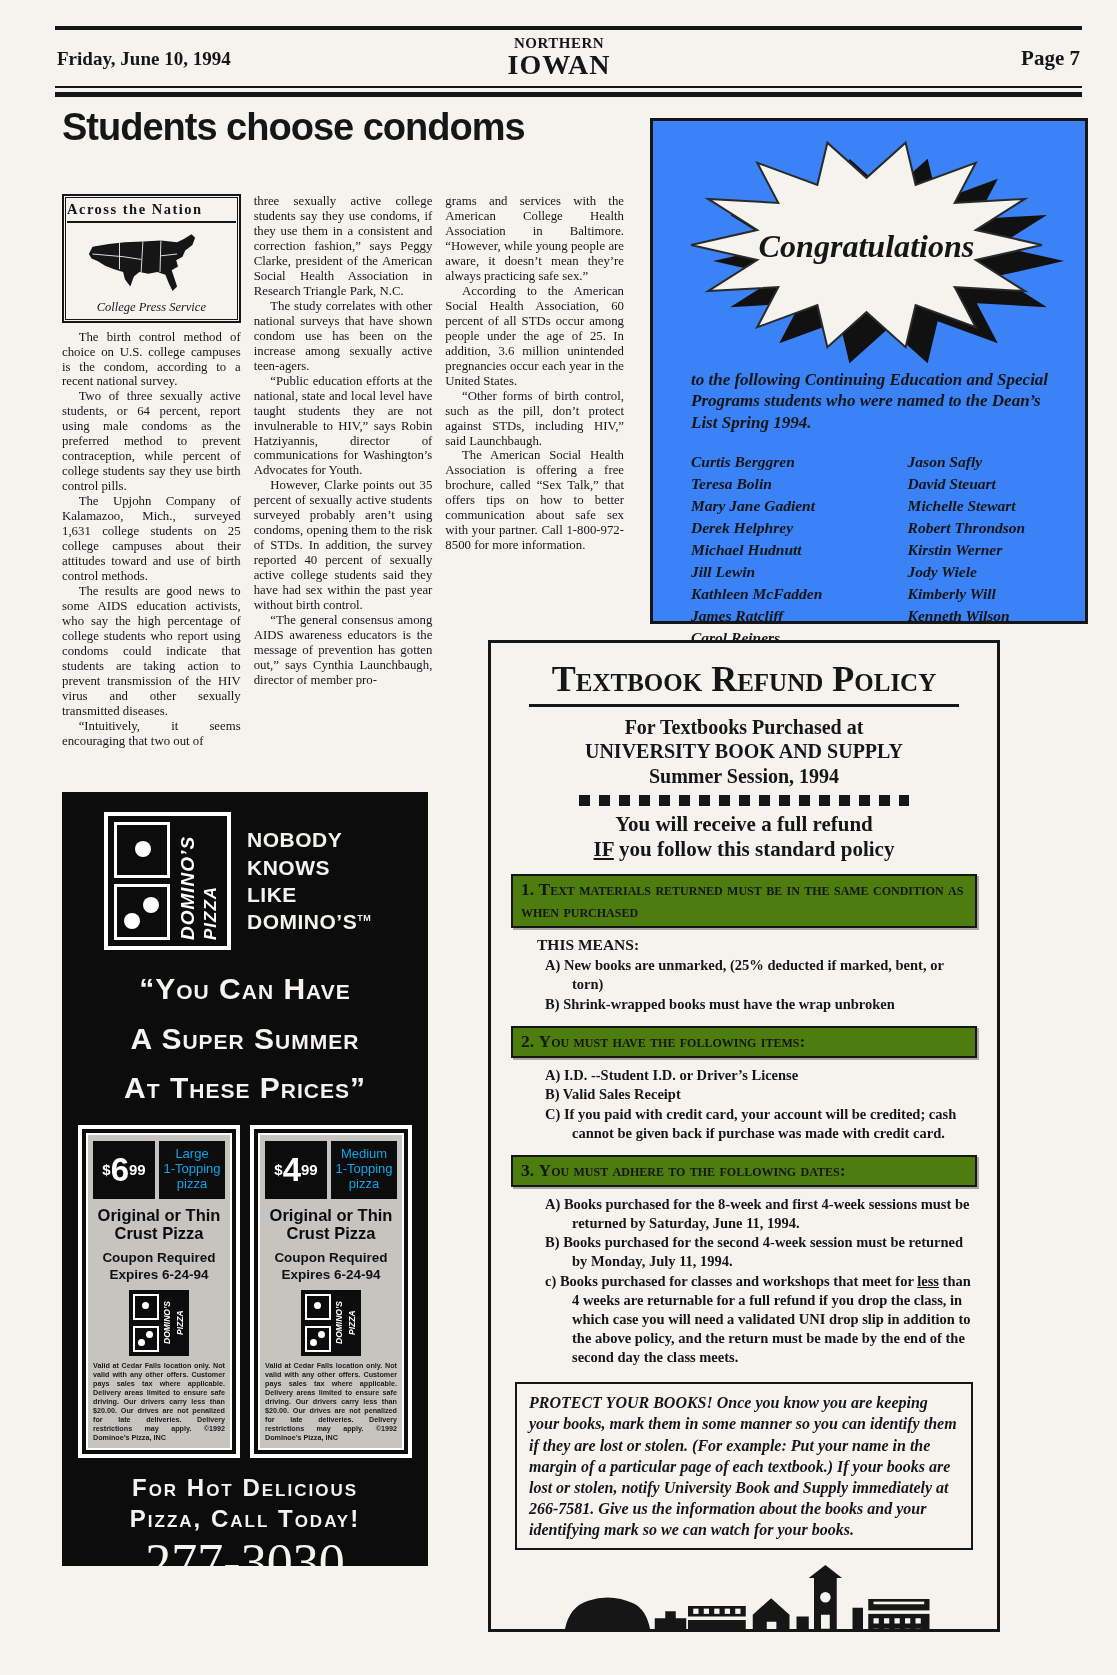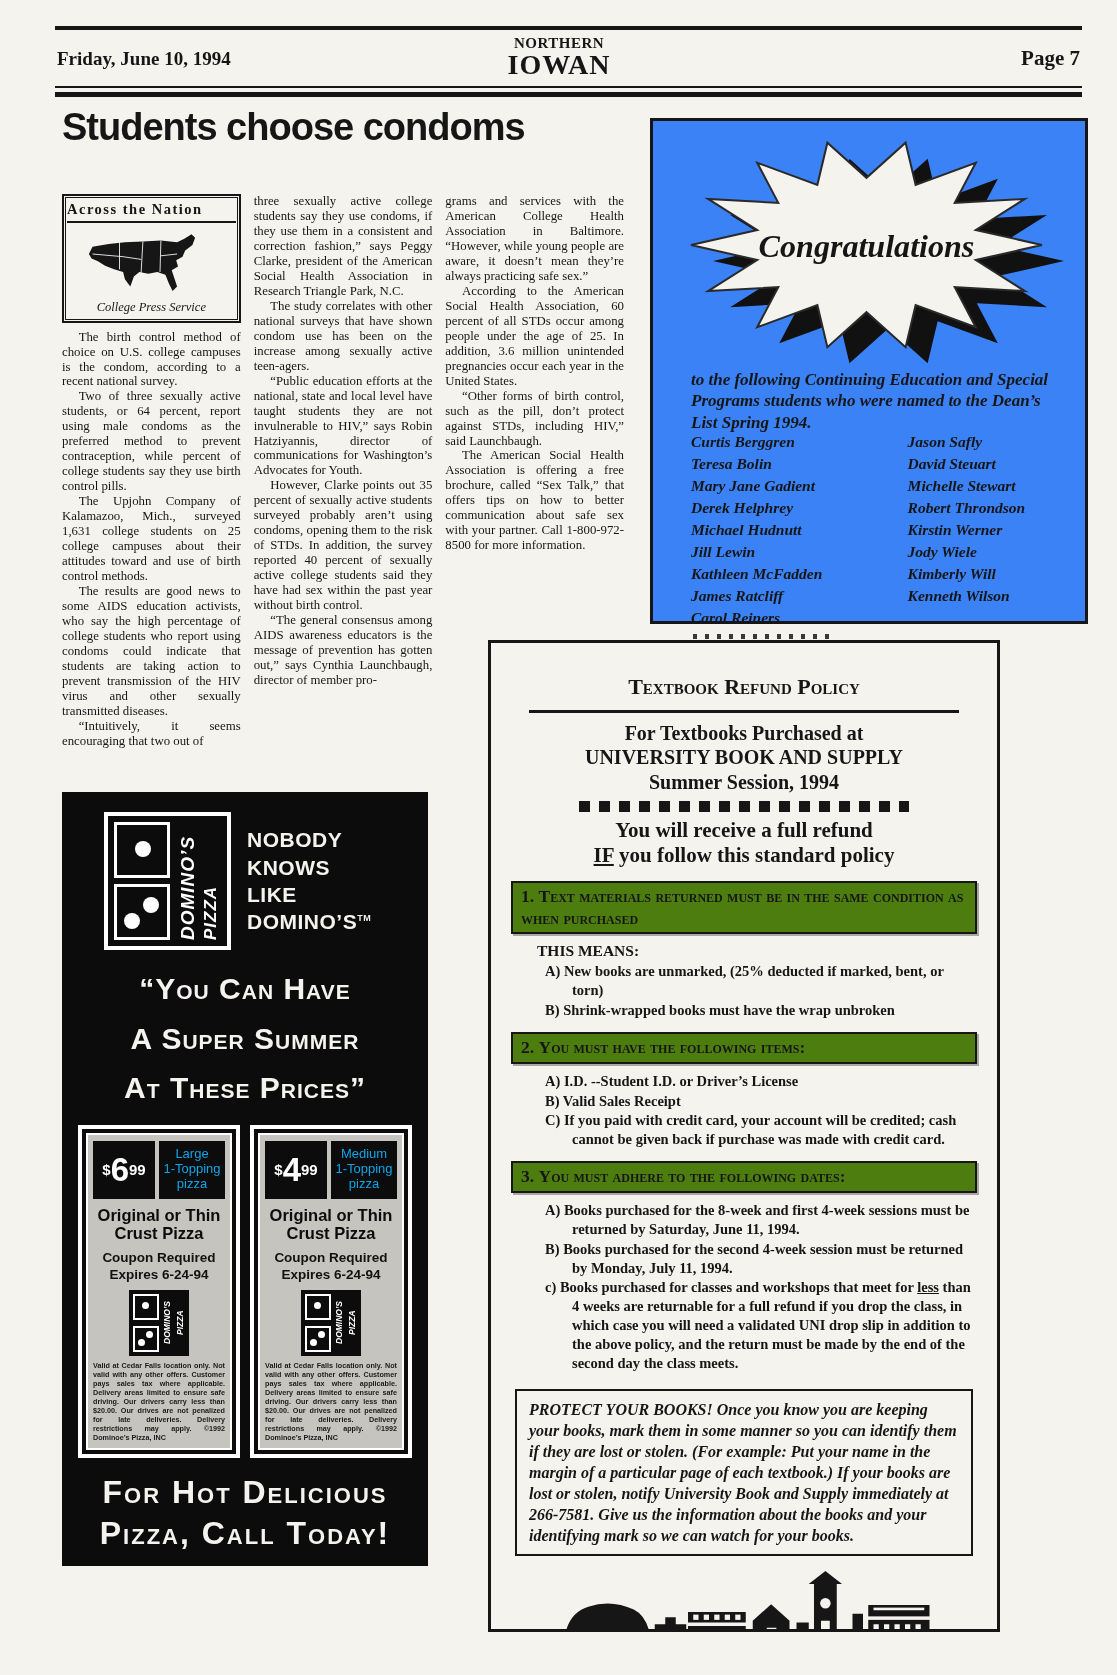"Curtis Berggren" .names { top: 310px -> 330px }
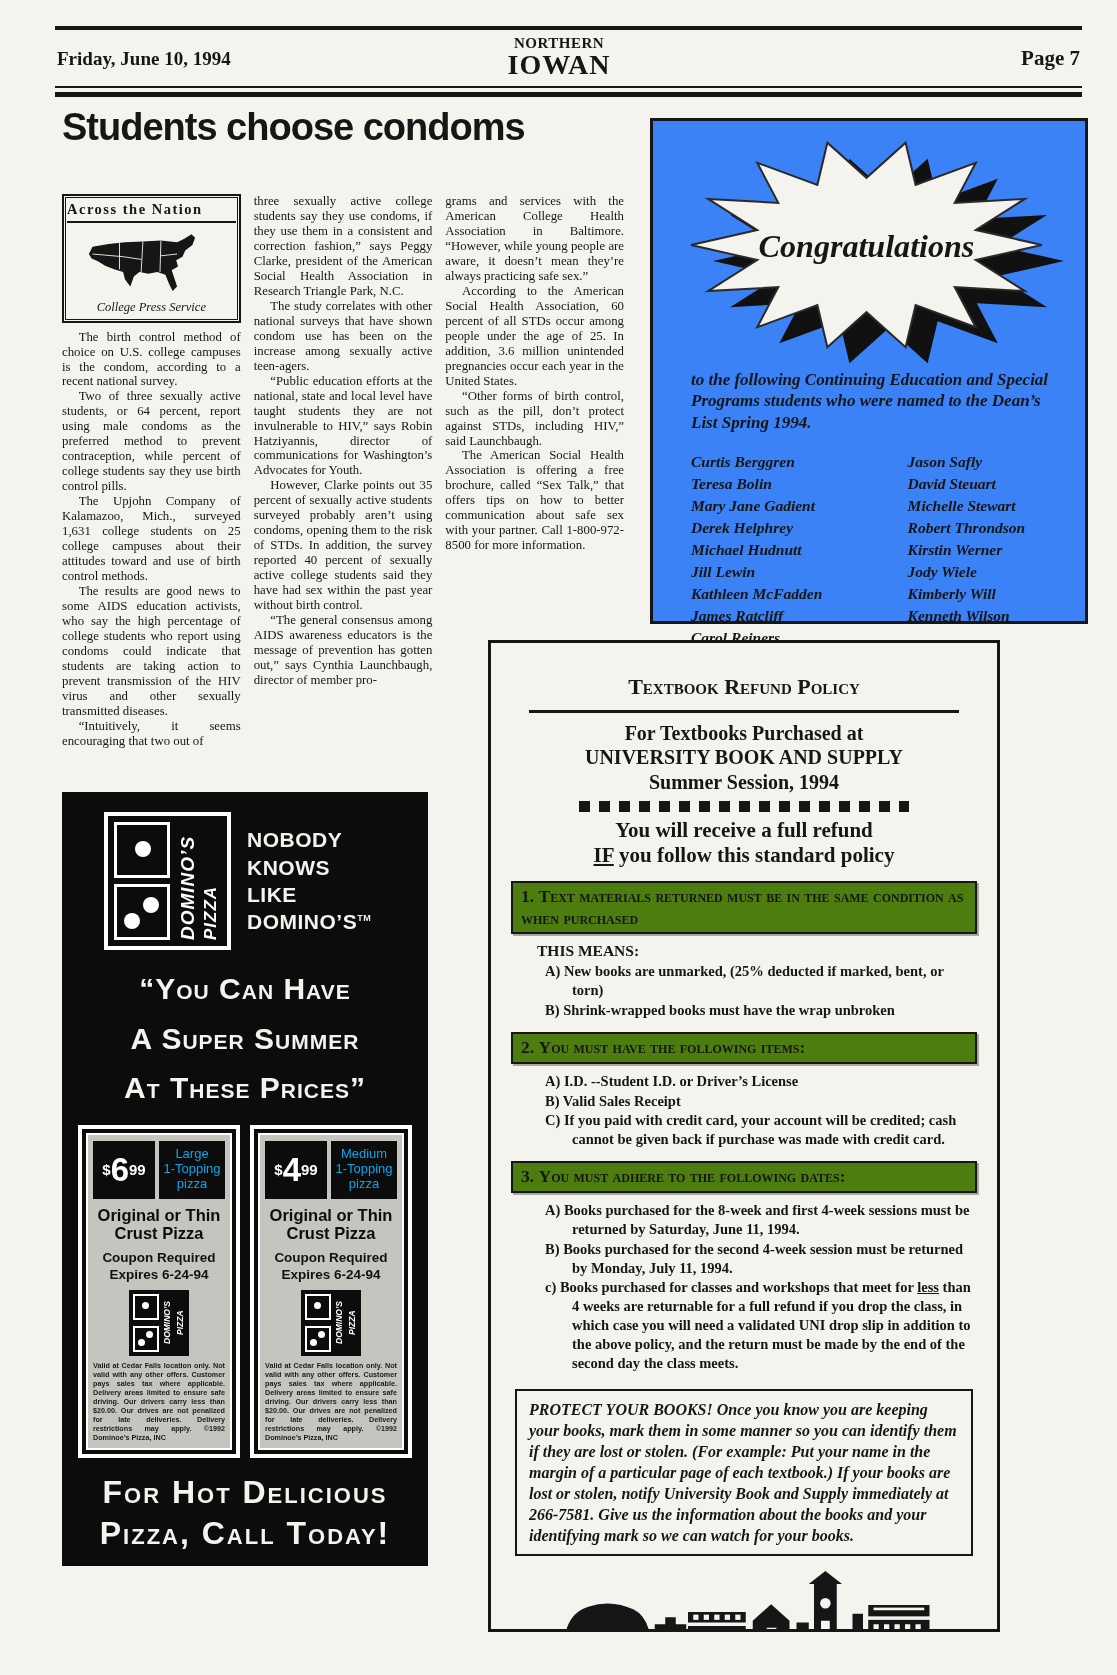"Textbook Refund Policy" .refund-title { font-size: 22px -> 36px; margin: 18px auto 8px -> 4px auto 8px; padding-bottom: 12px -> 5px }
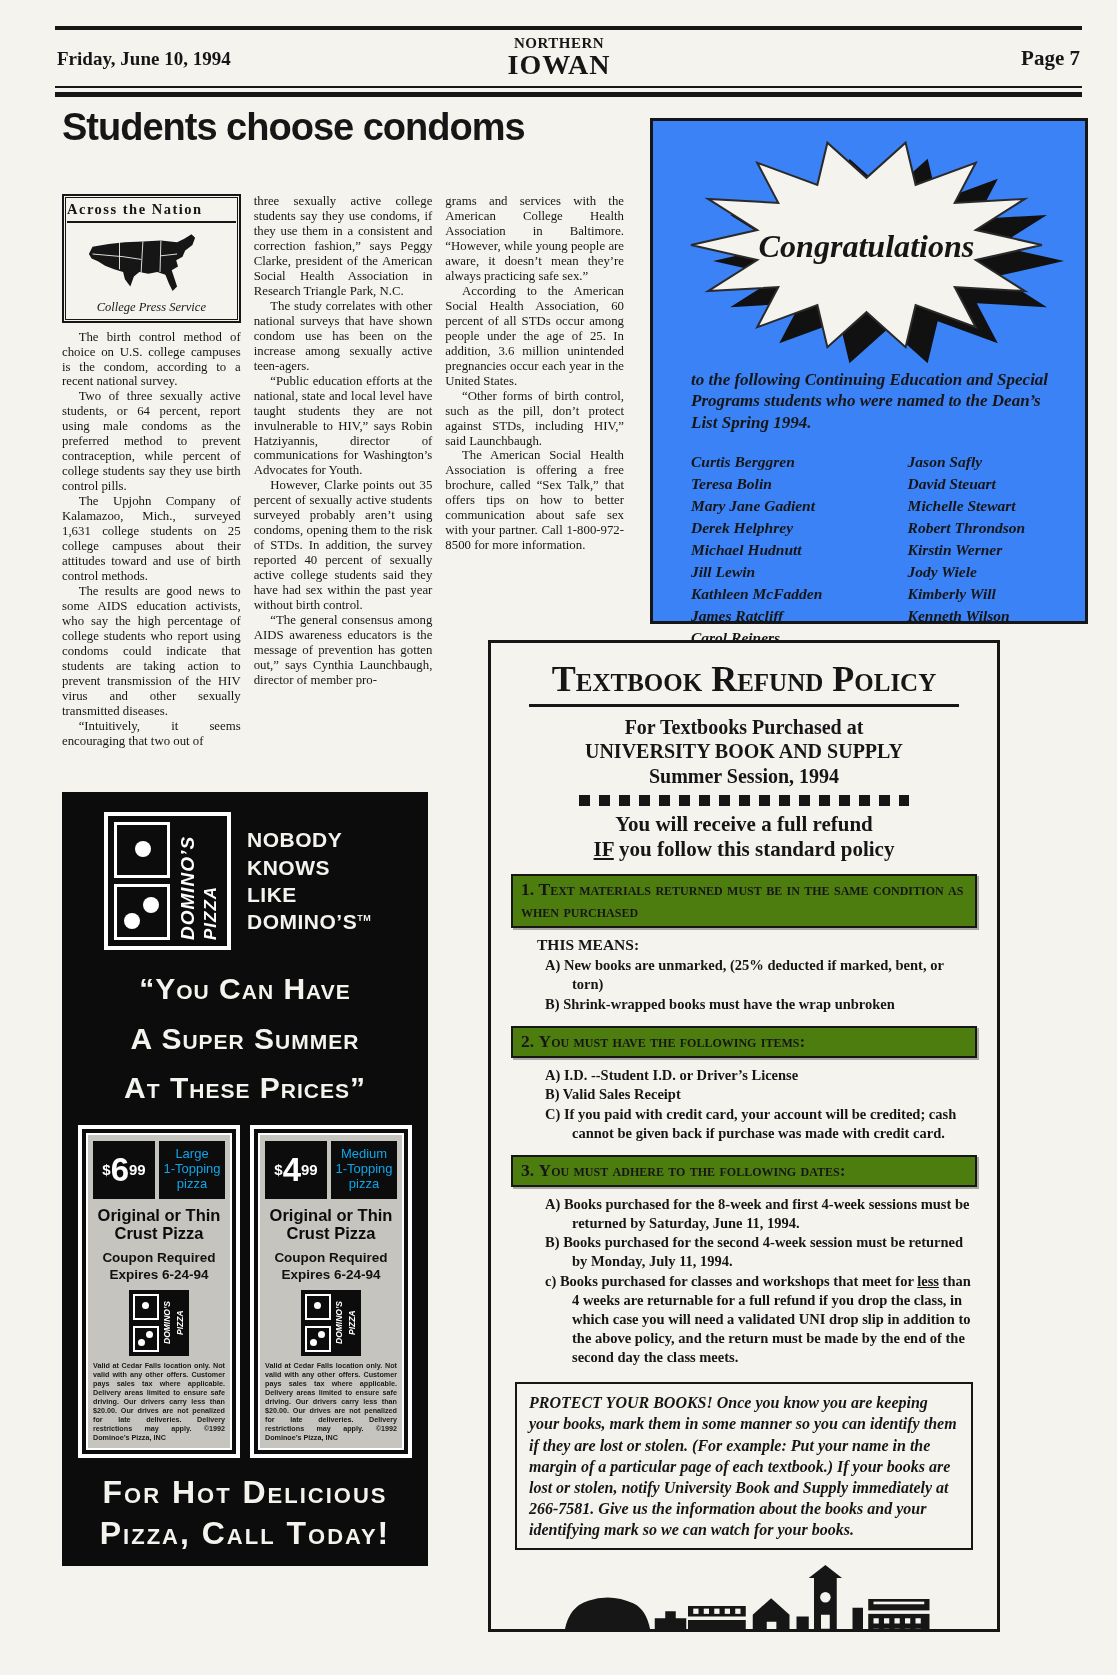"For Hot Delicious" .dcall { font-size: 32px -> 24px }
